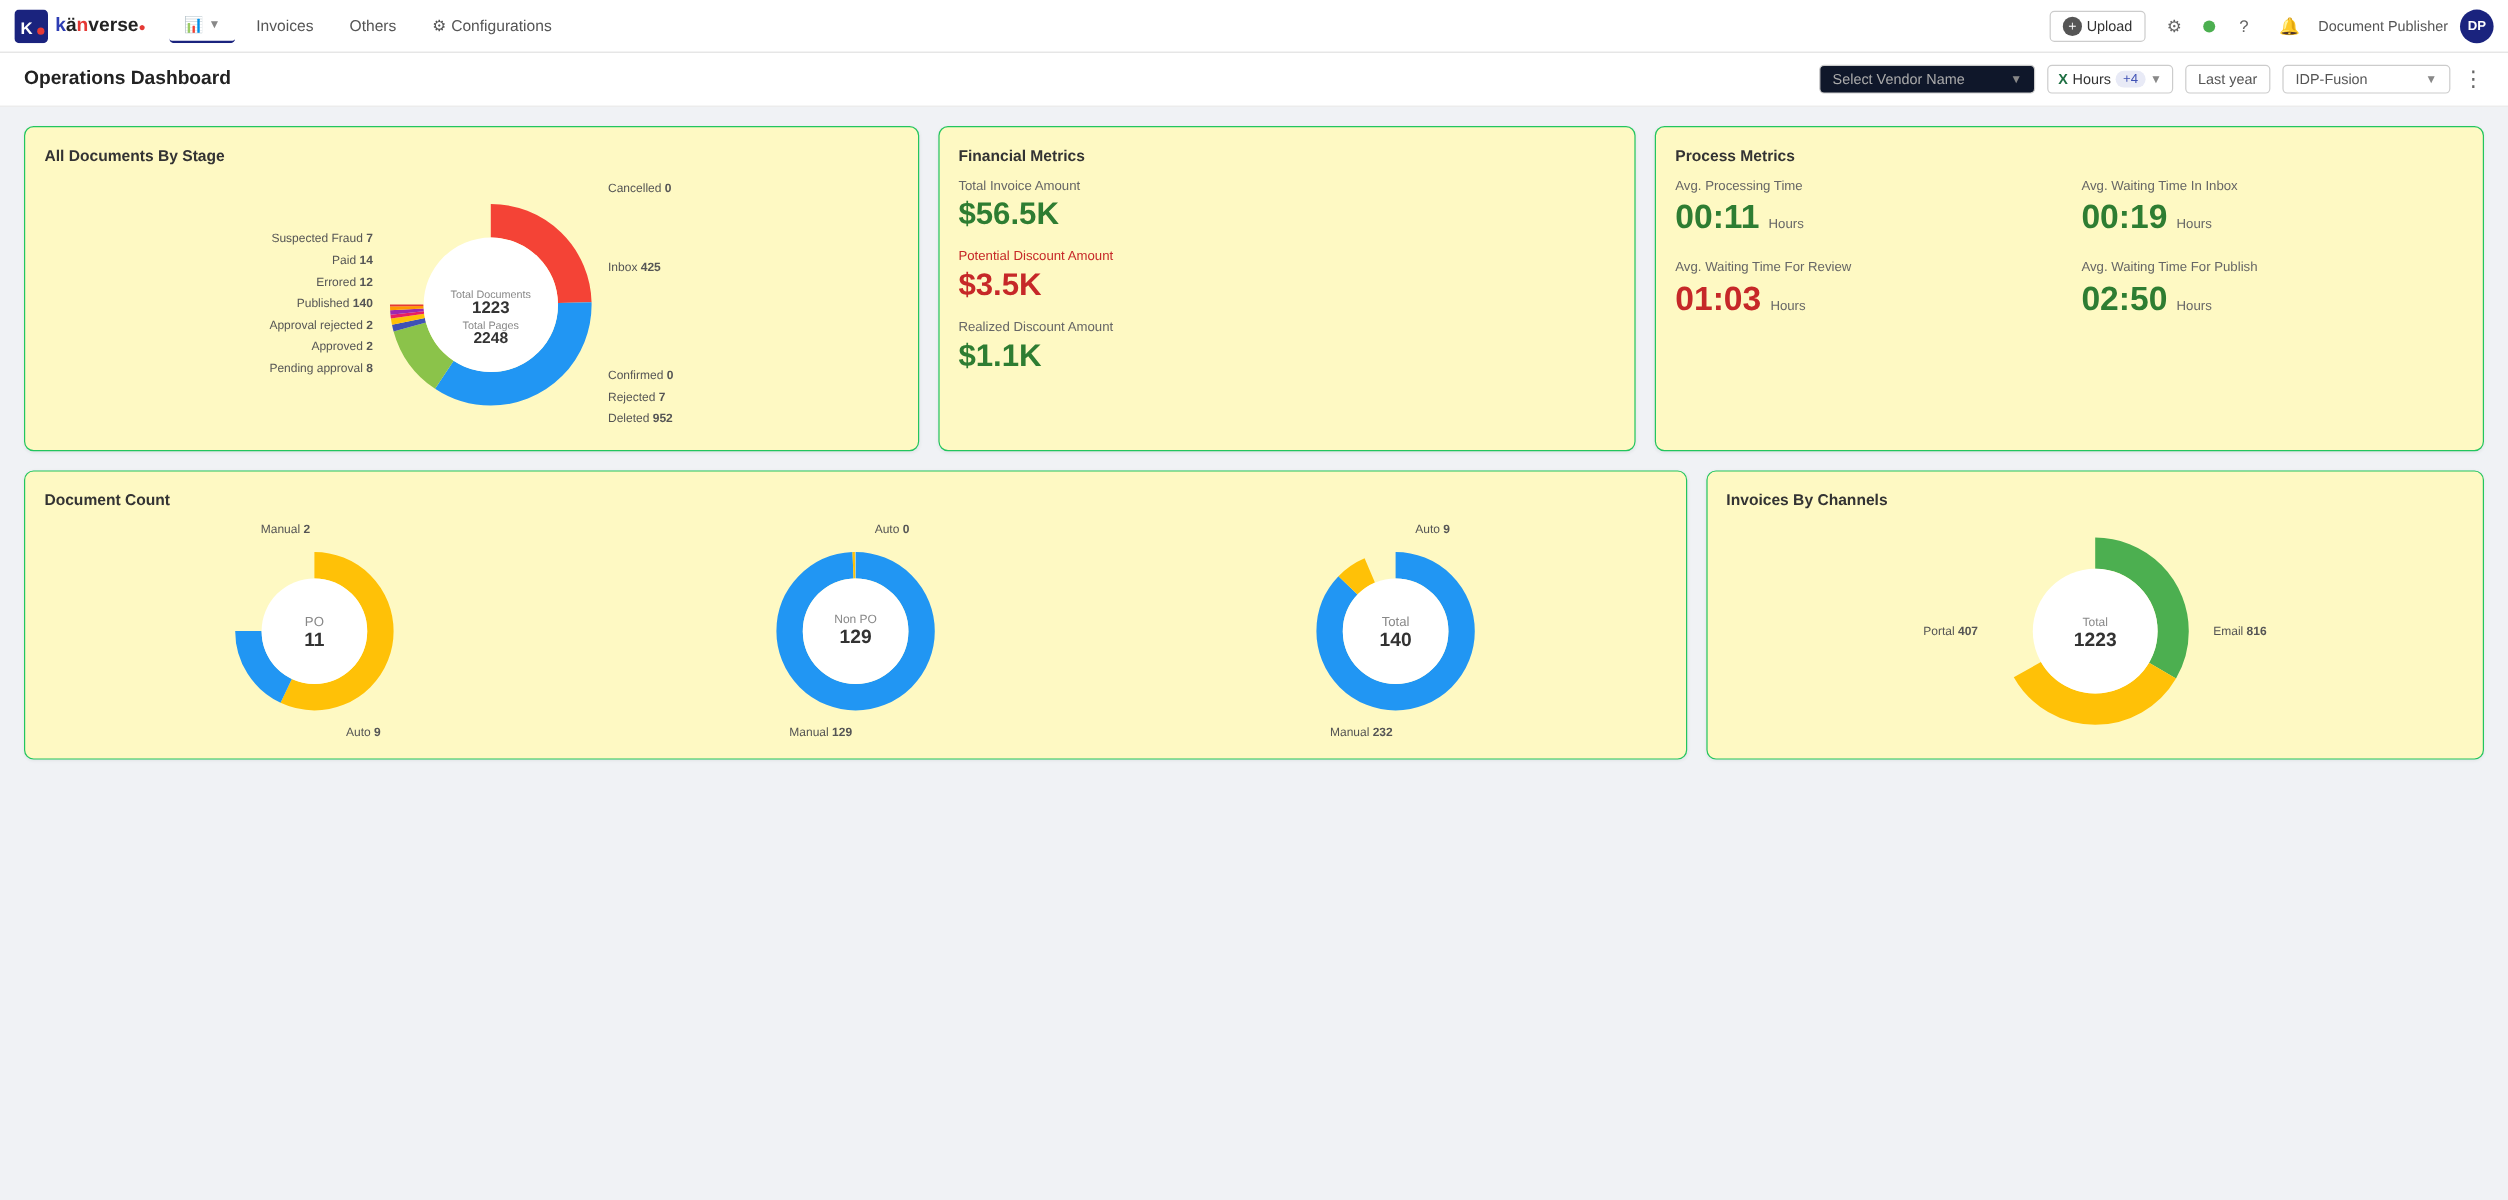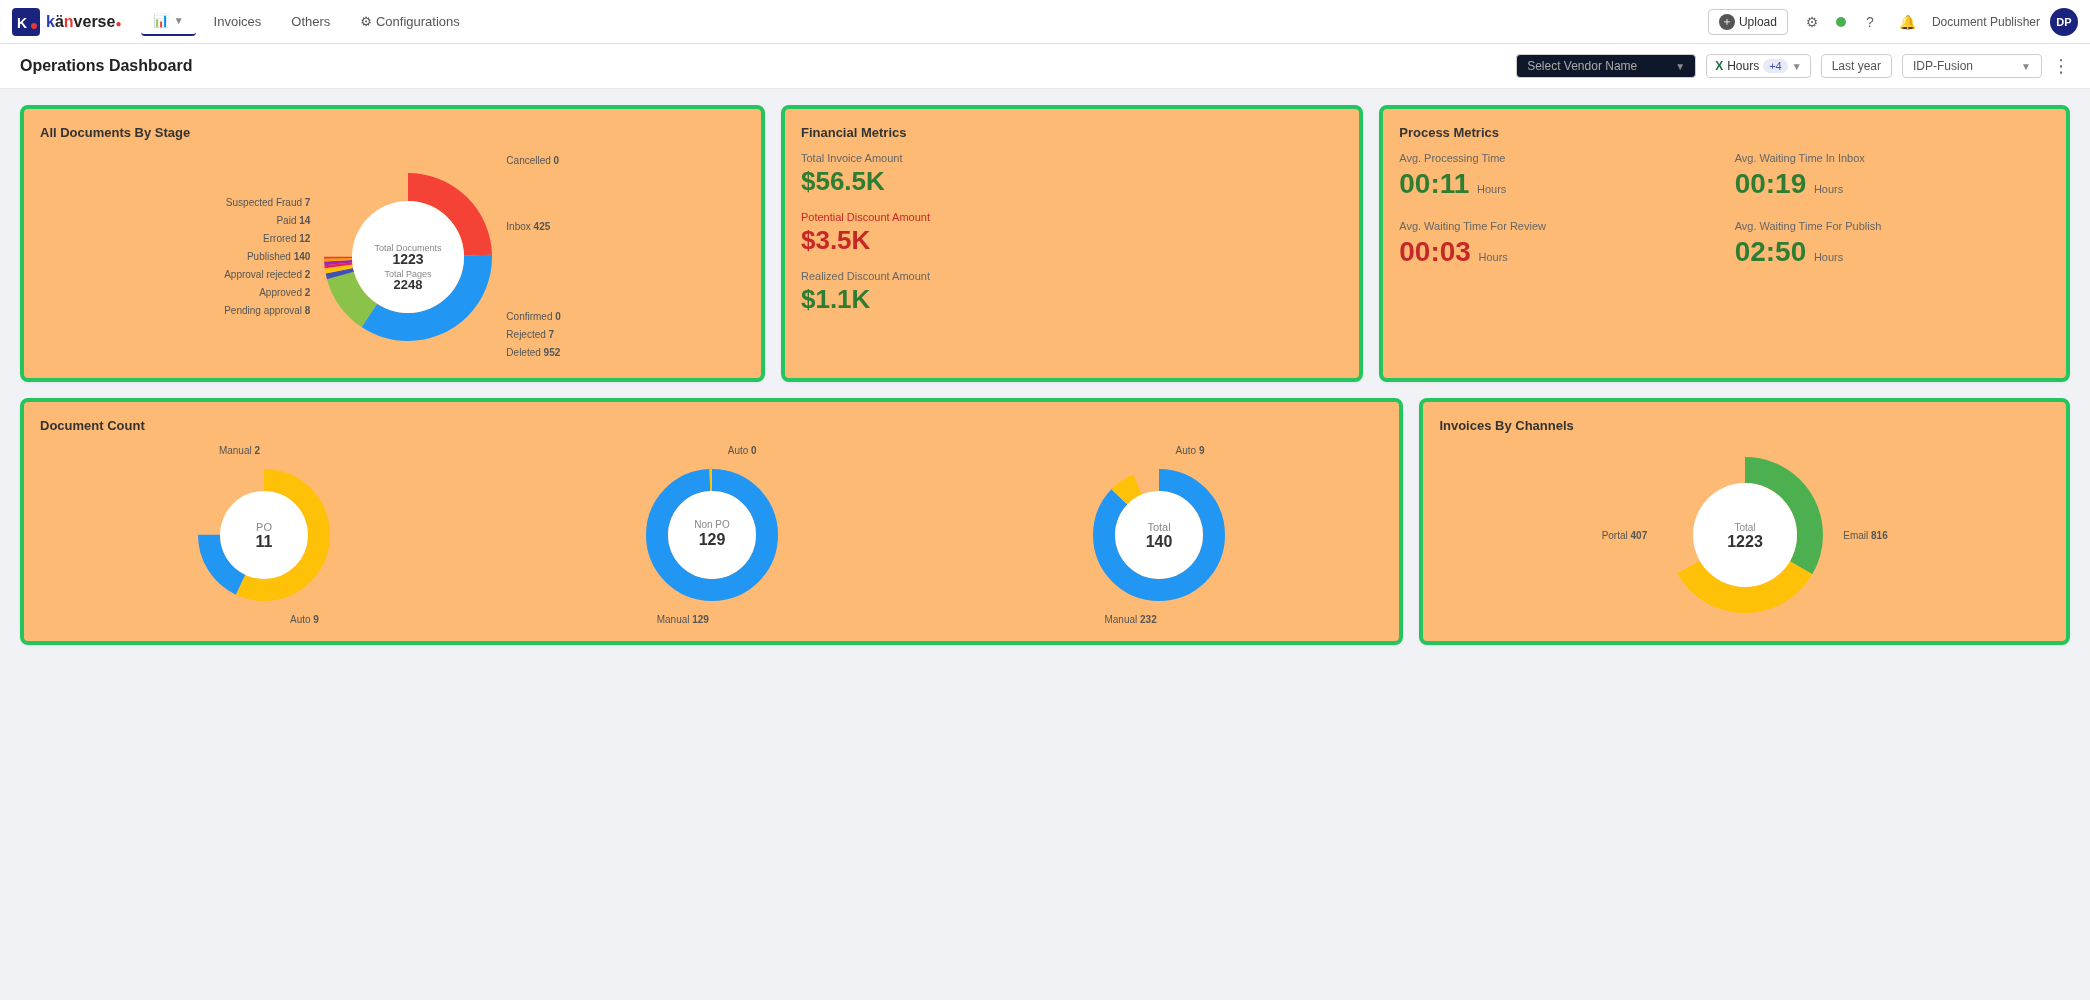"All Documents By Stage" .card { background: #fdba74 -> #fef9c3; border: 4px solid #22c55e -> 1px solid #22c55e }
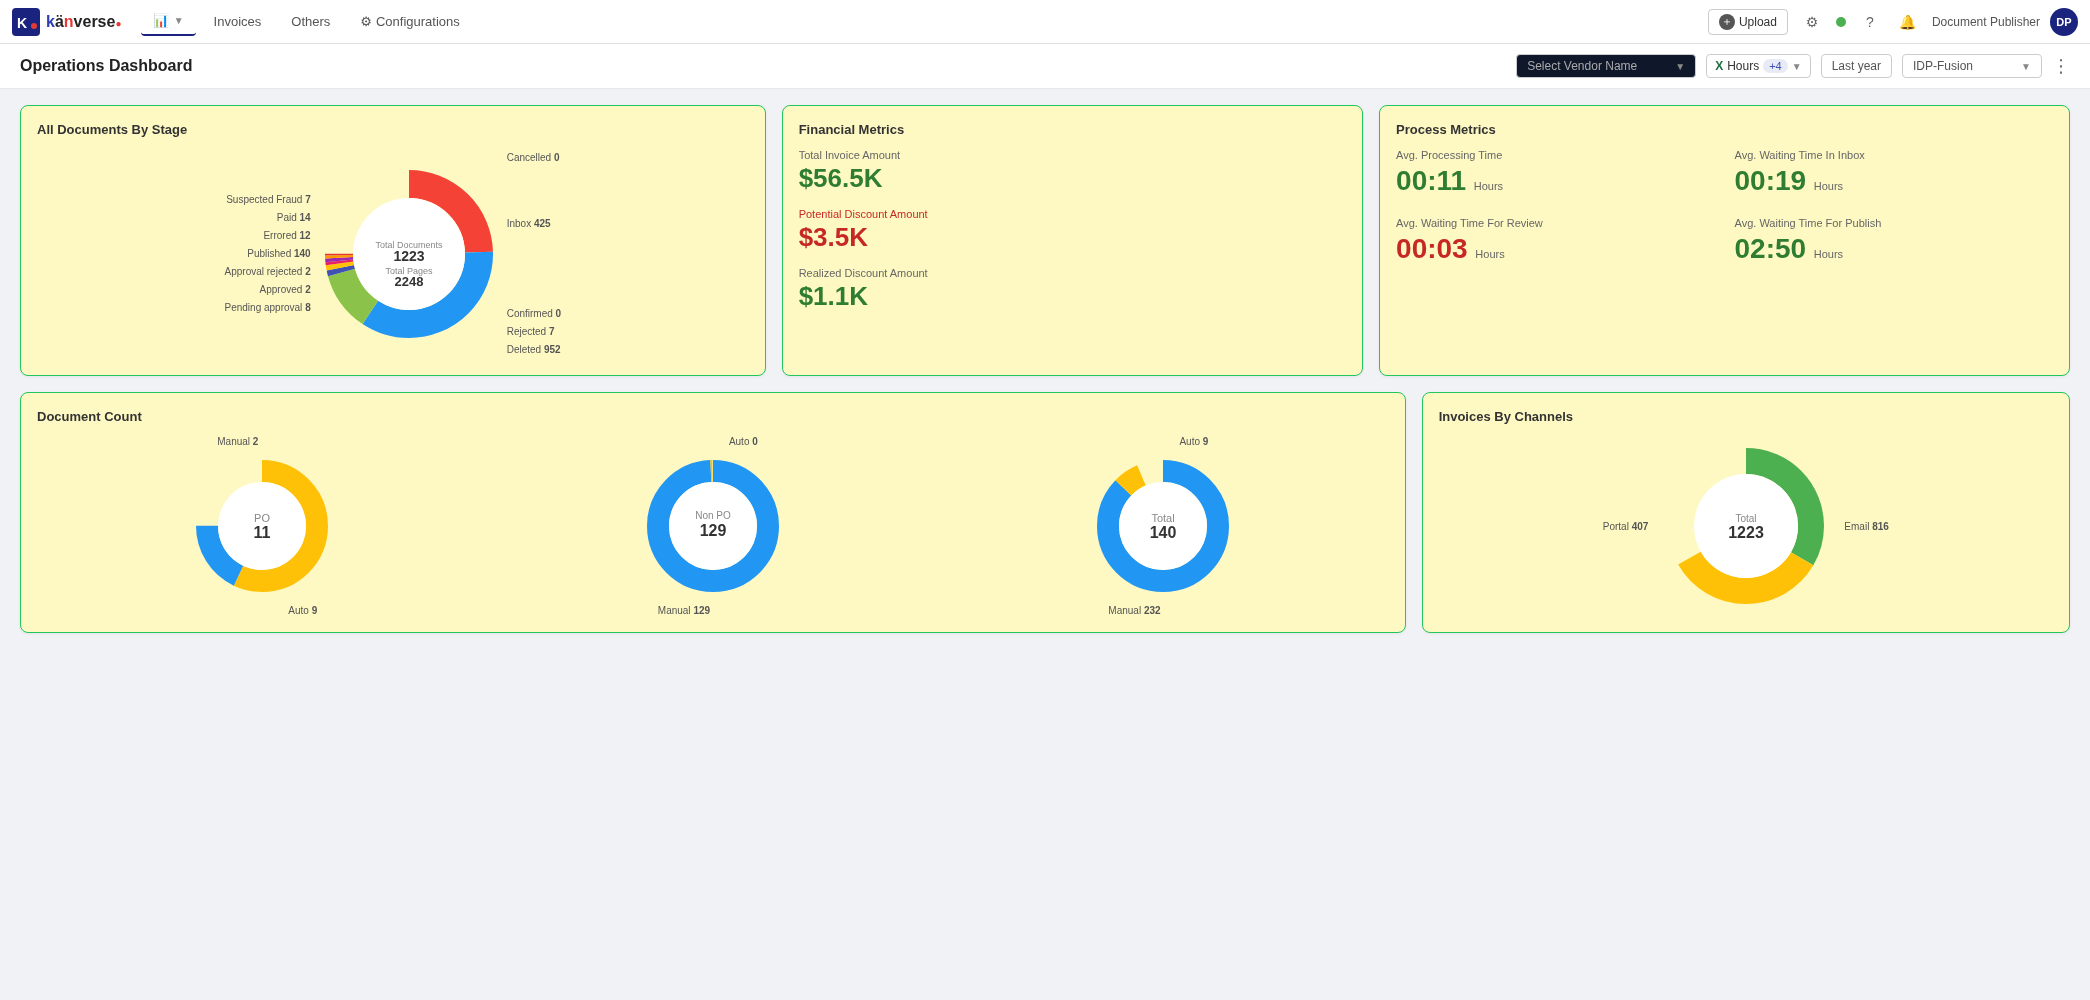"00:03" span.pm-value { text: 00:03 -> 01:03 }
